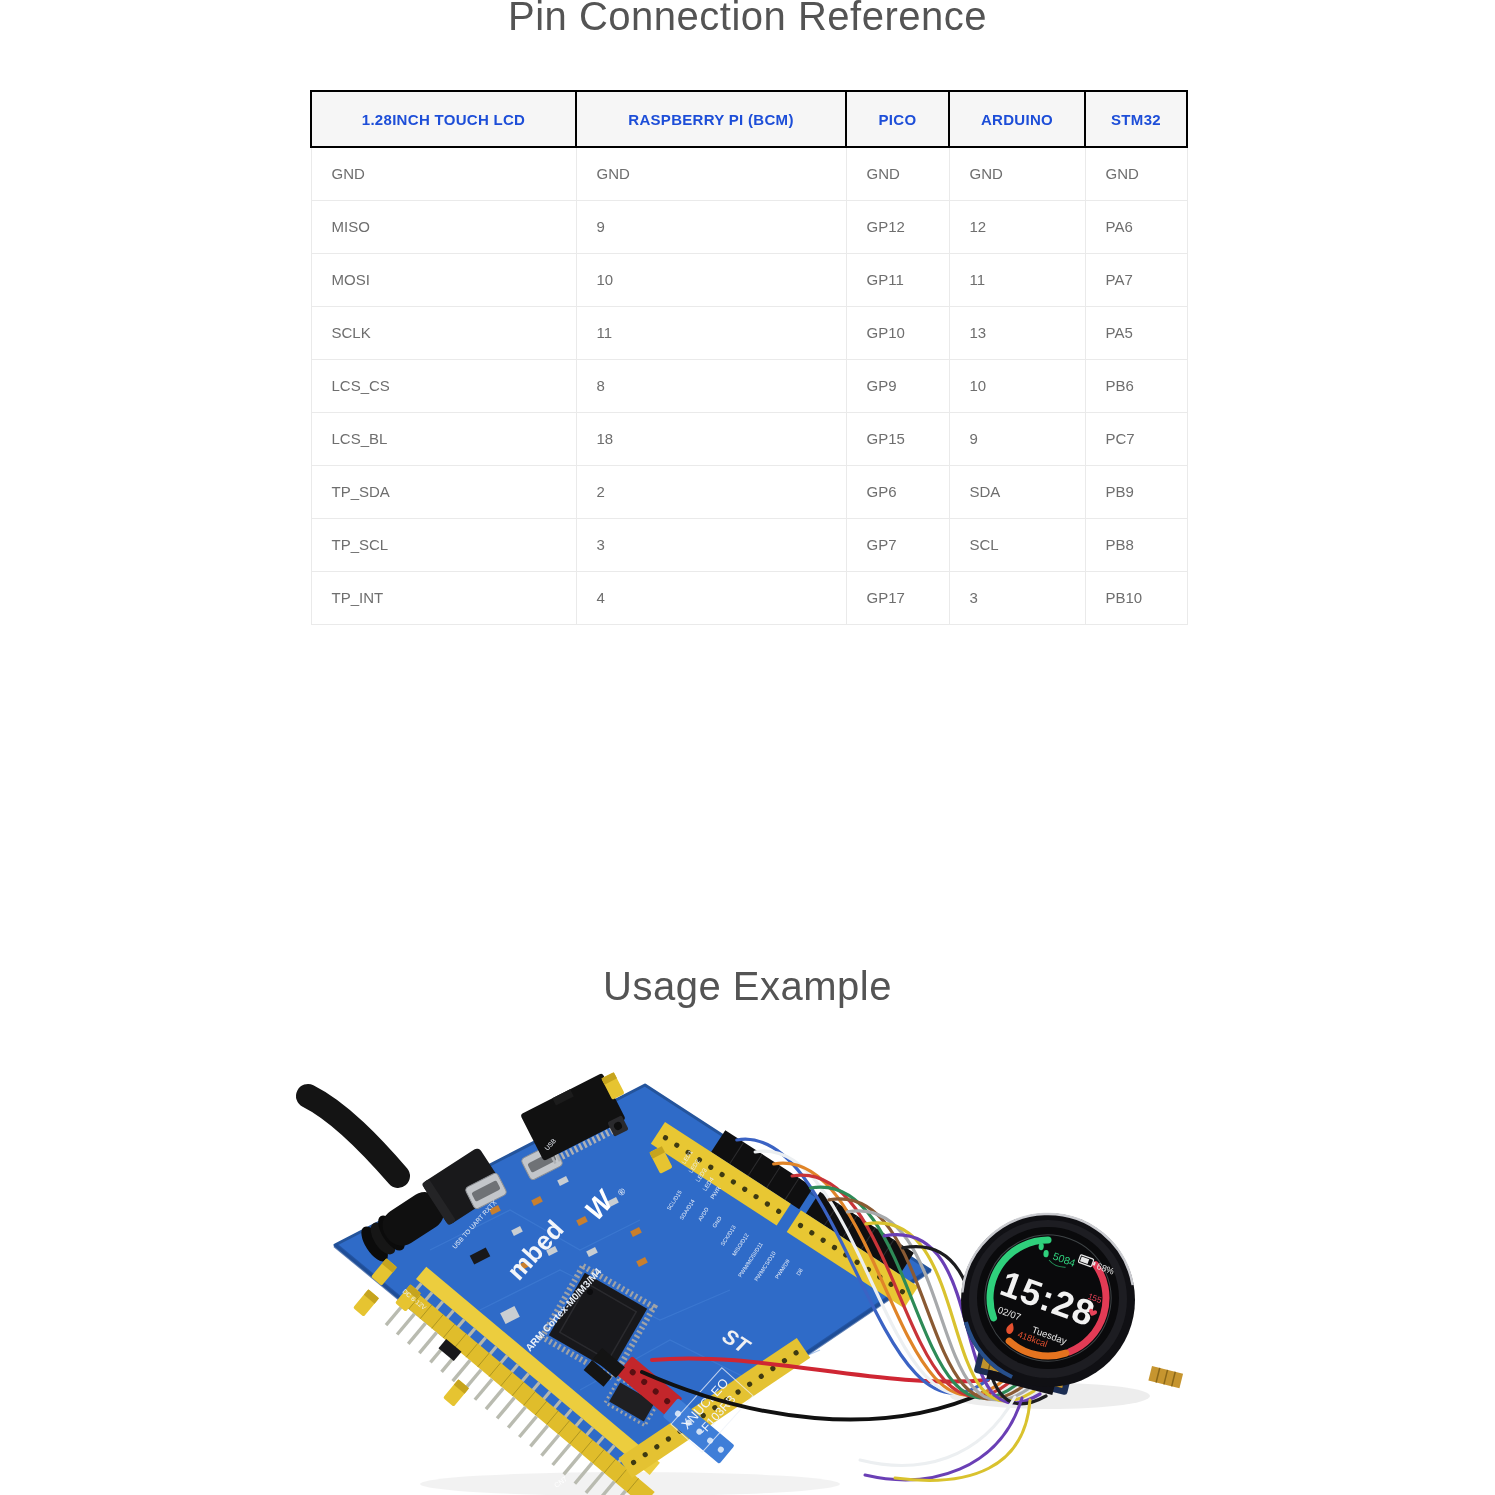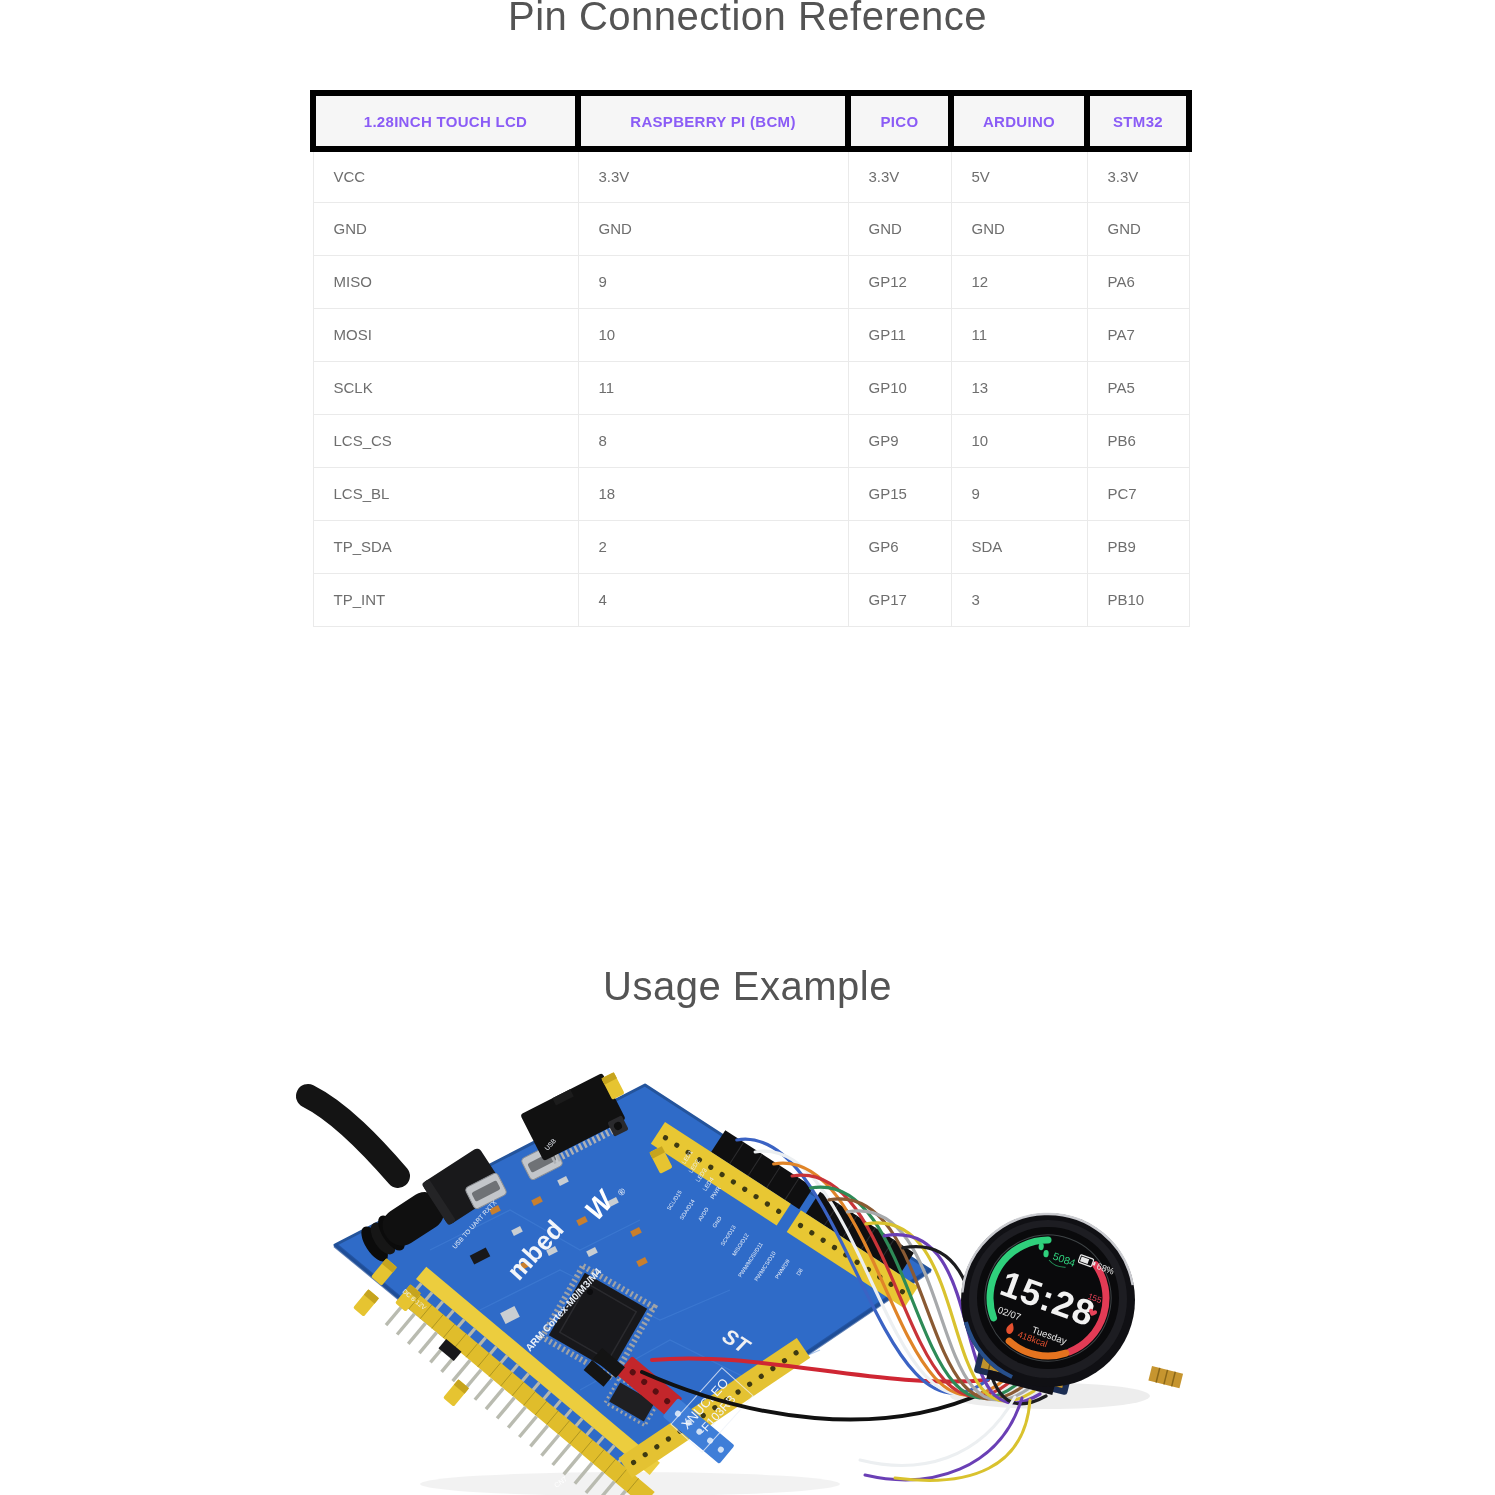"1.28INCH TOUCH LCD" table.pin-table th { border: 6px solid #000000 -> 2px solid #000000; color: #8b5cf6 -> #1d4ed8 }
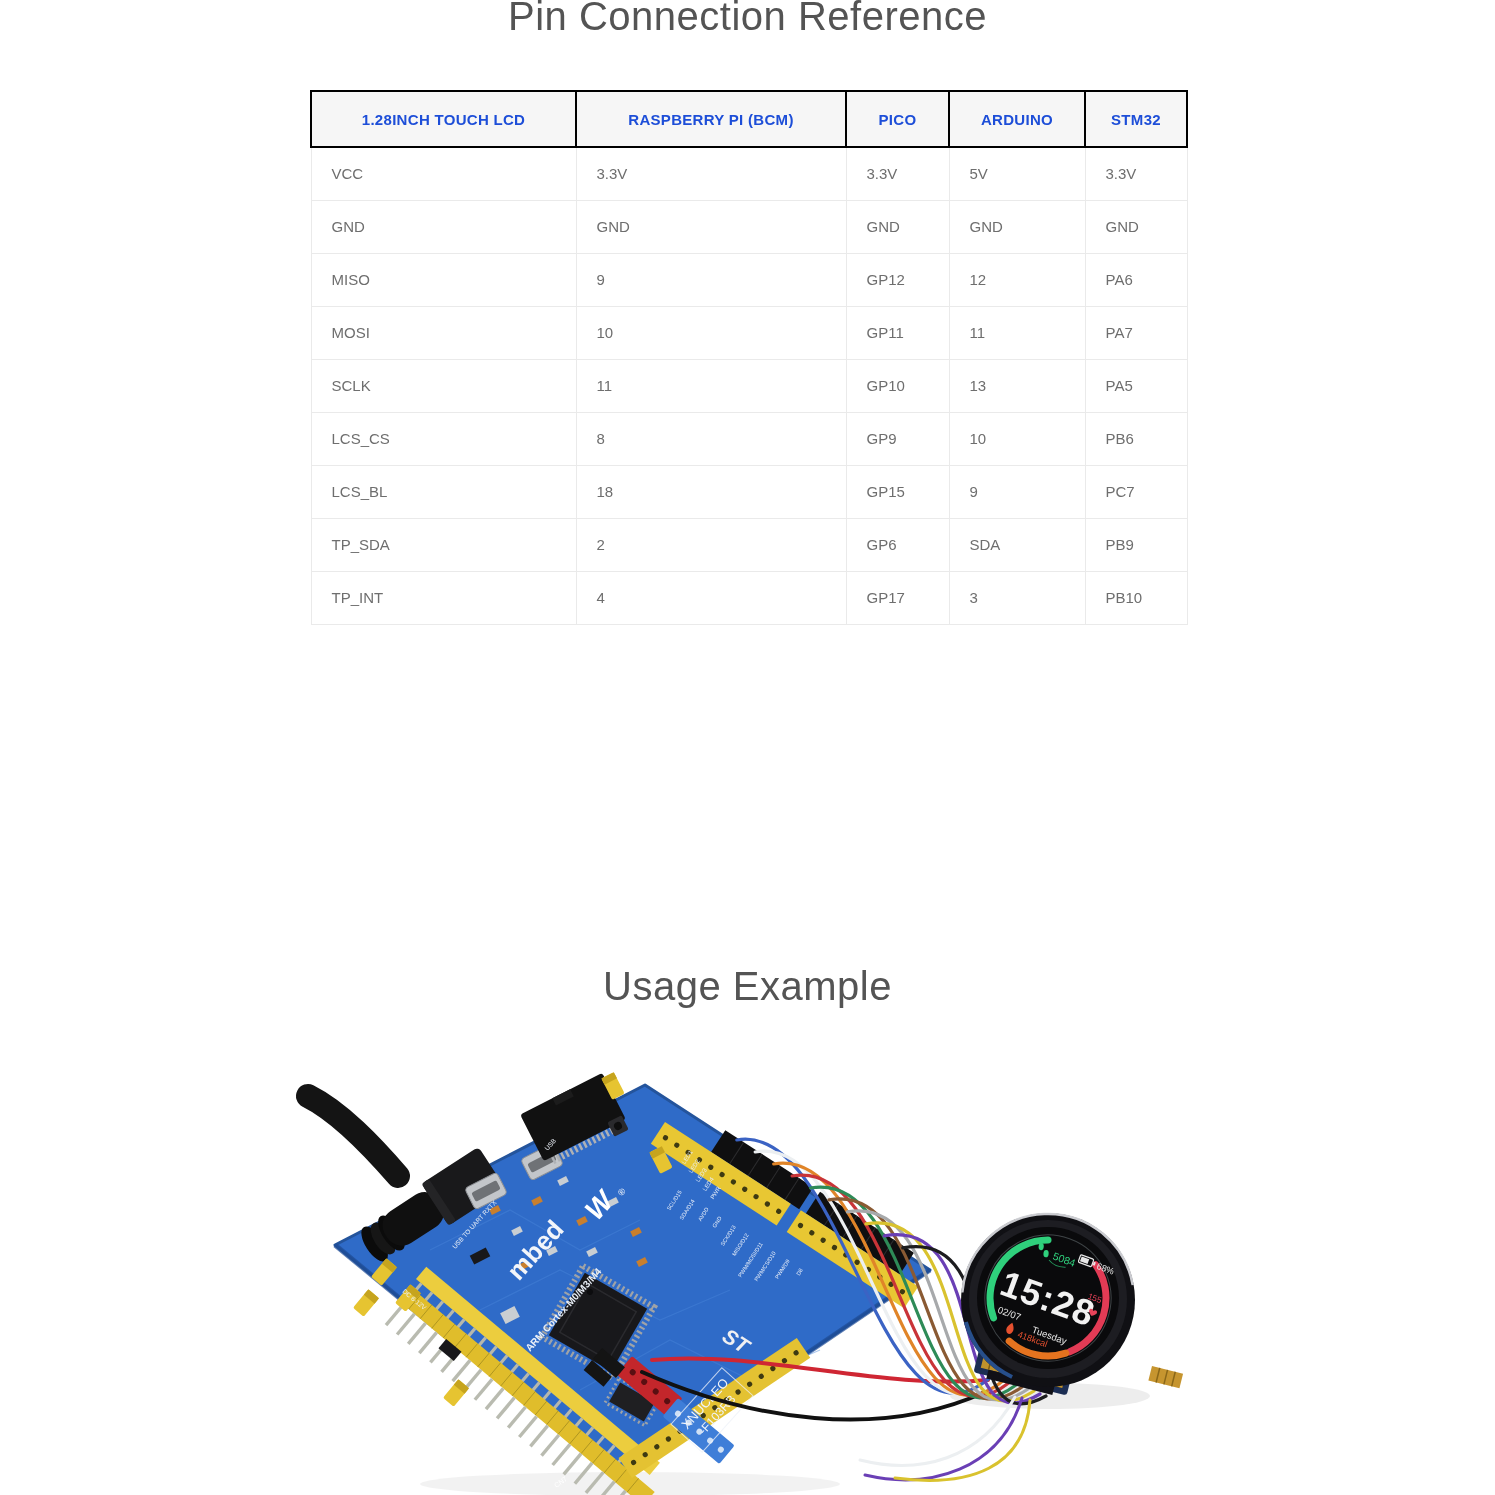"VCC" tr { html: <tr> <td>VCC</td> <td>3.3V</td> <td>3.3V</td> <td>5V</td> <td>3.3V</td> </tr> -> none }
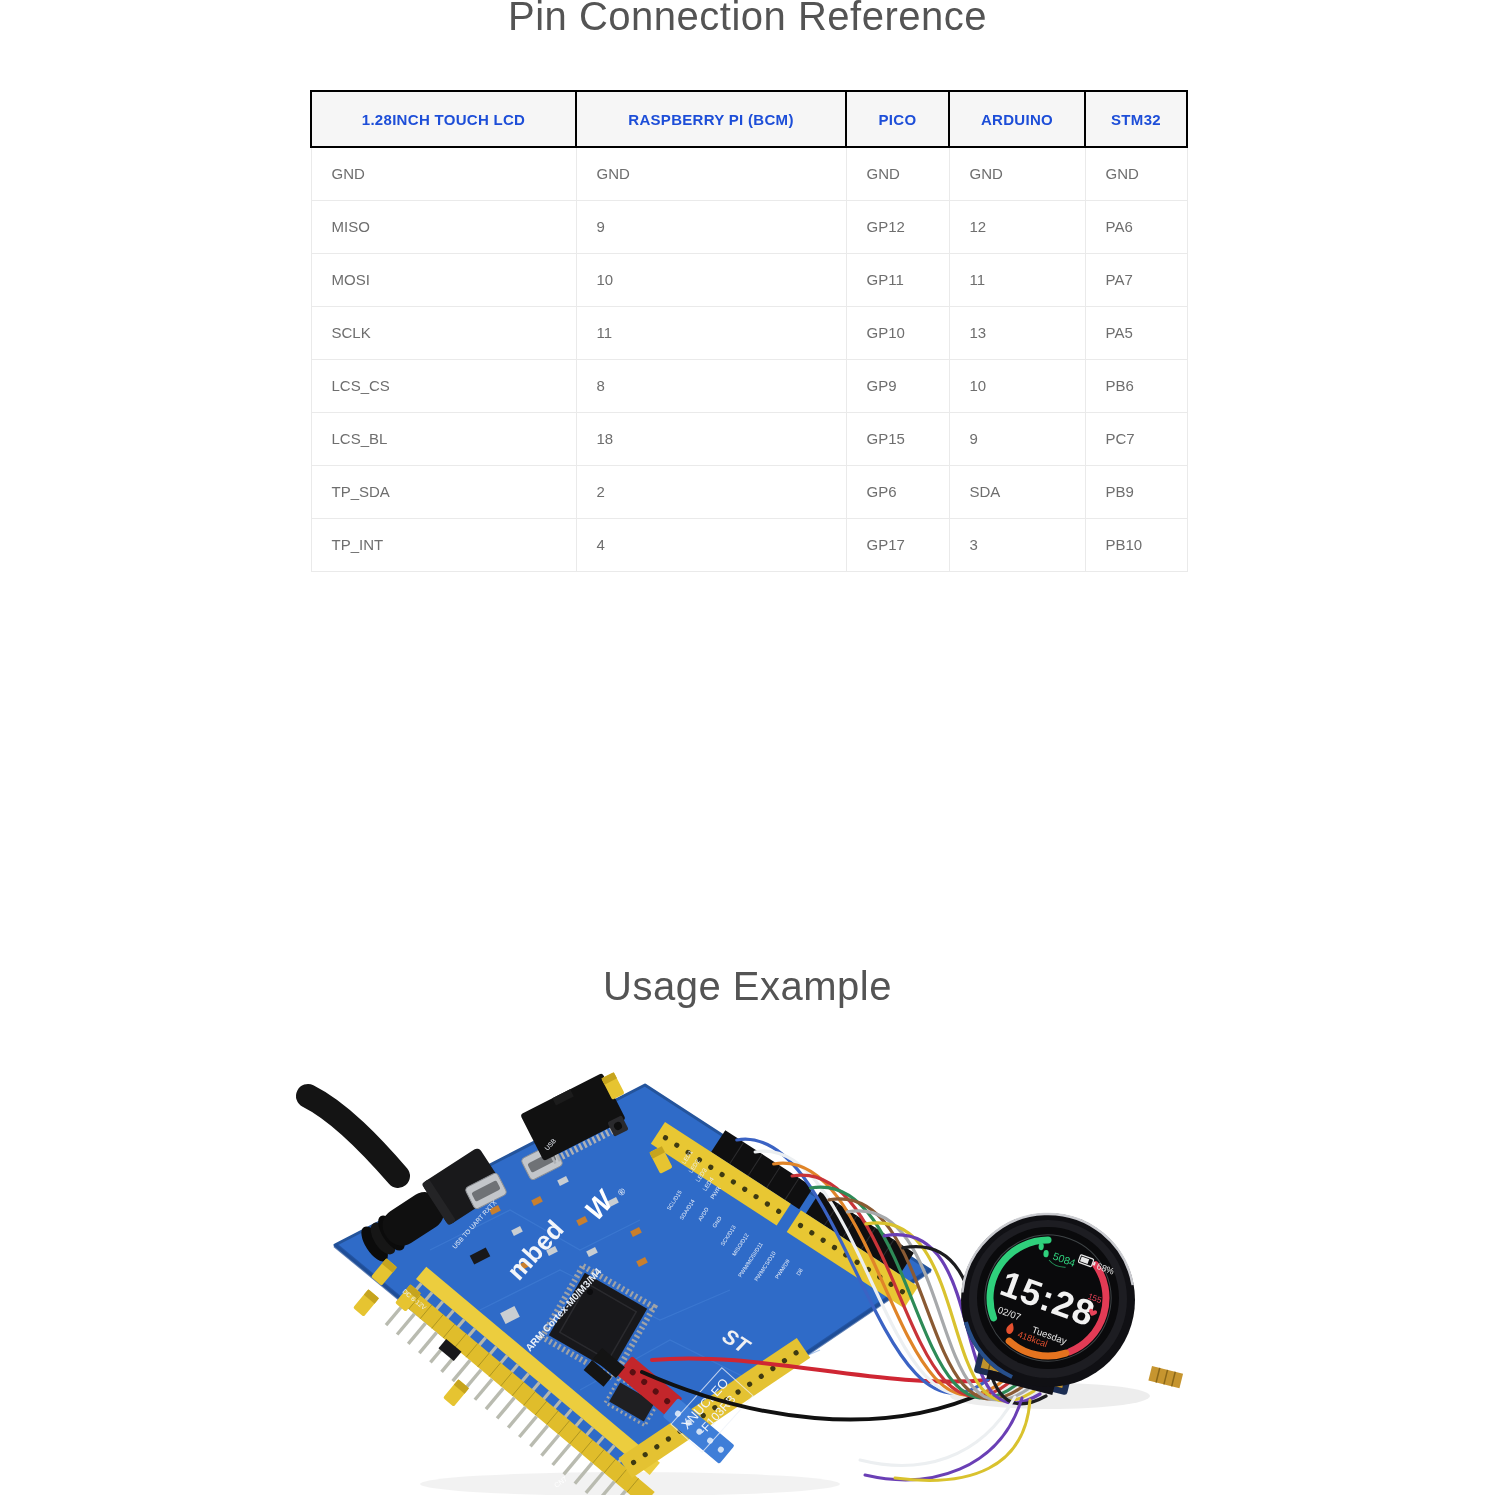"TP_SCL" tr { html: none -> <tr> <td>TP_SCL</td> <td>3</td> <td>GP7</td> <td>SCL</td> <td>PB8</td> </tr> }
